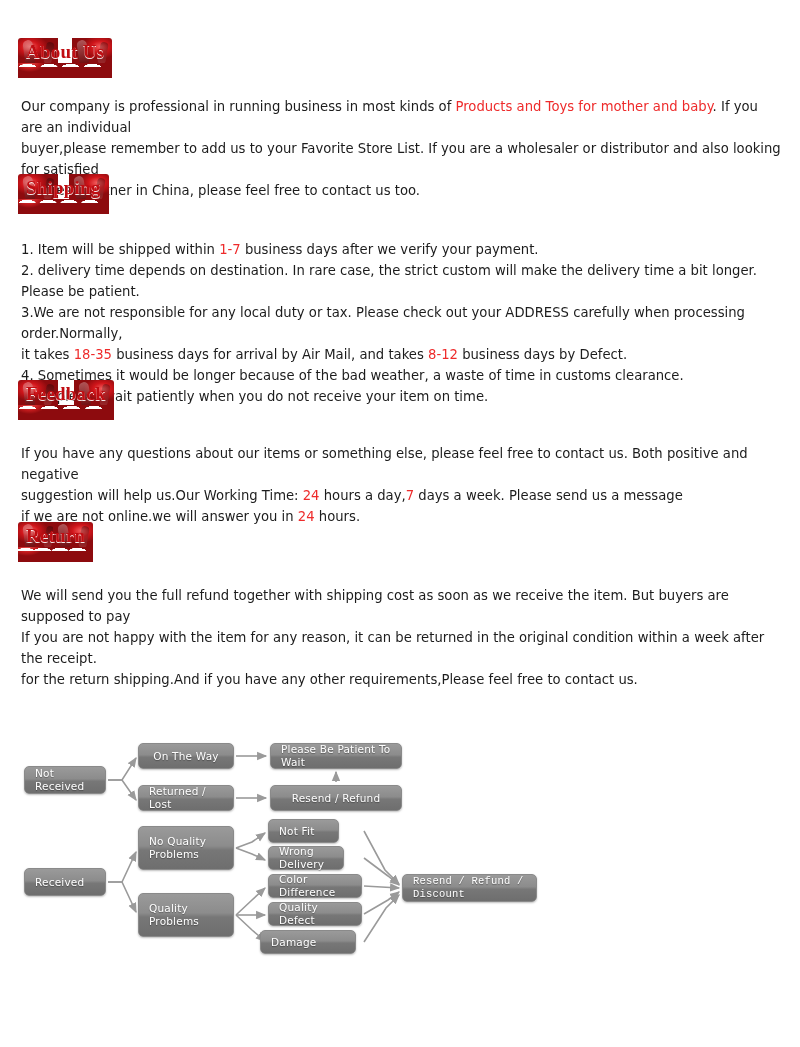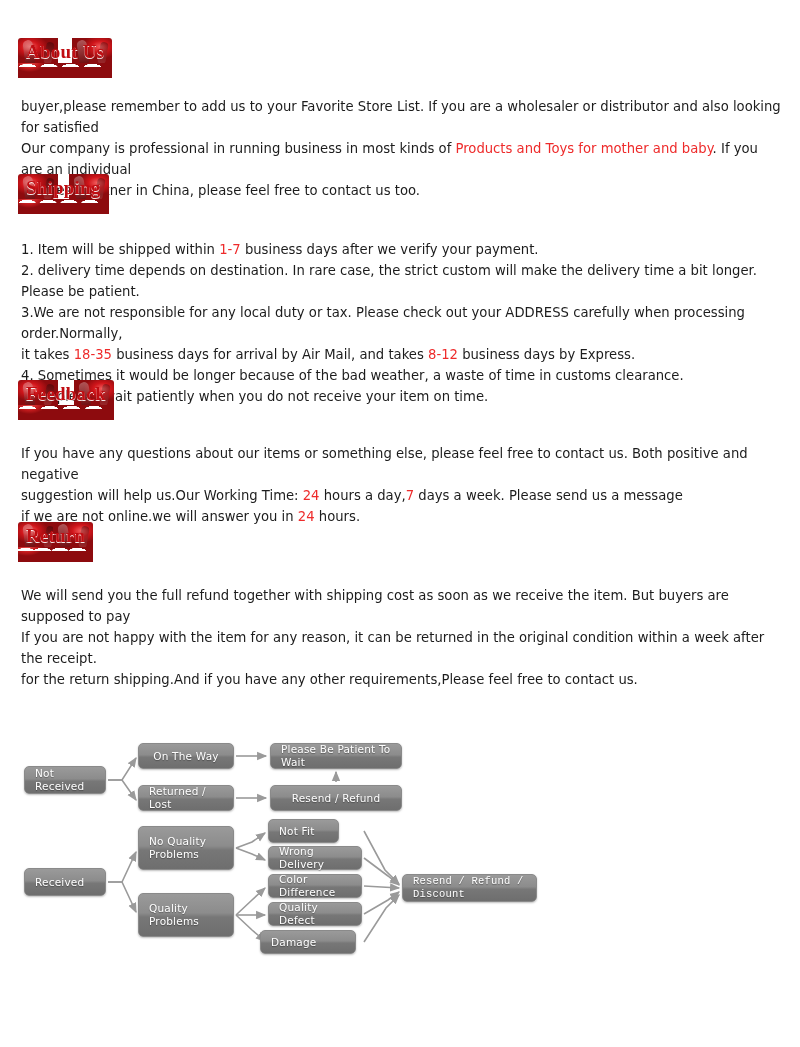"buyer,please remember to add us" div { order: before "Our company is professional in" -> after "Our company is professional in" }
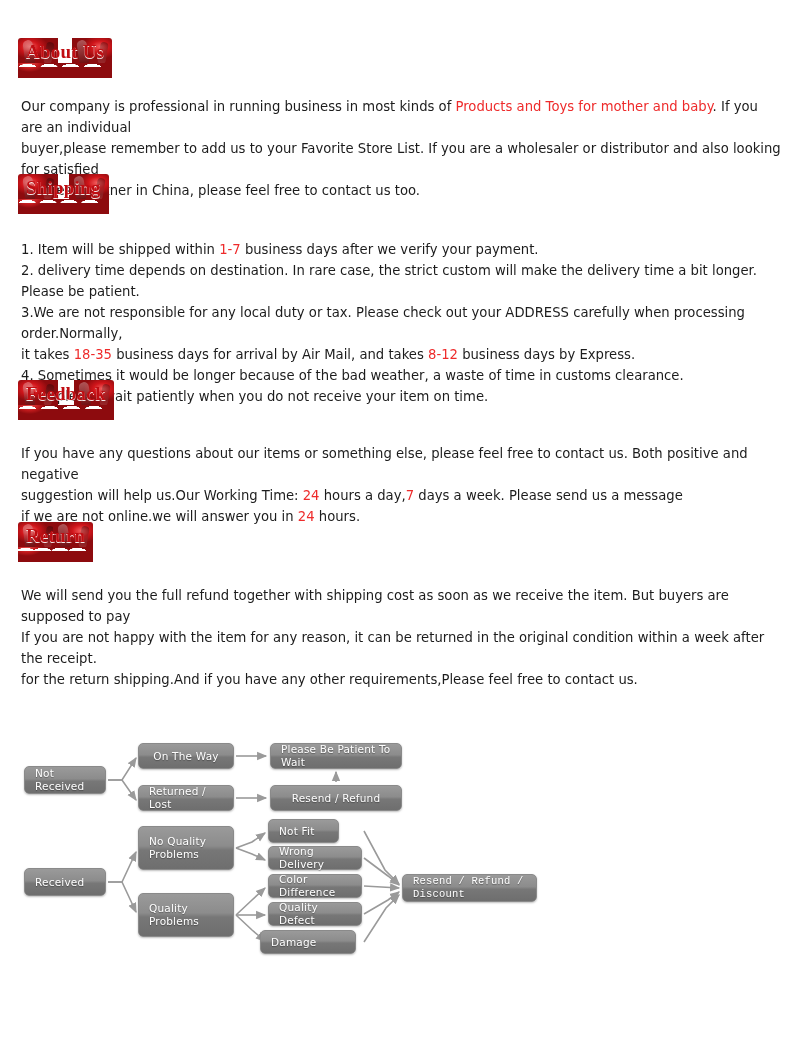"business days by Express." span { text: Express -> Defect }
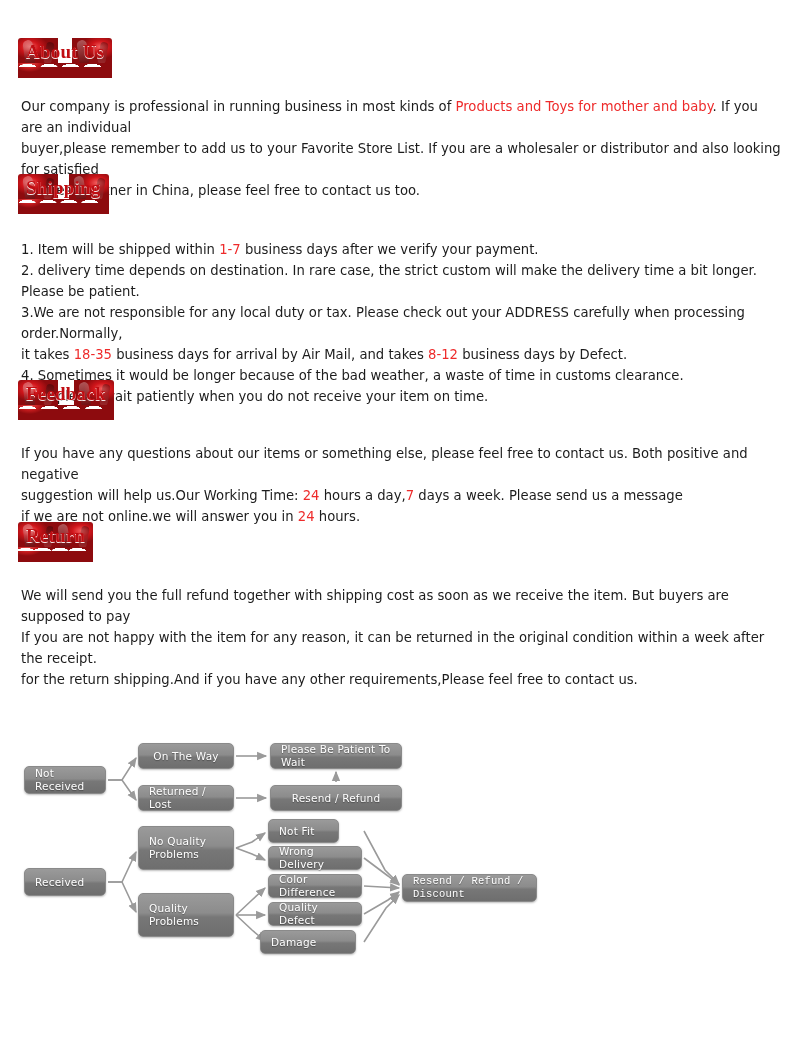"Wrong Delivery" div.node { width: 94px -> 76px }
